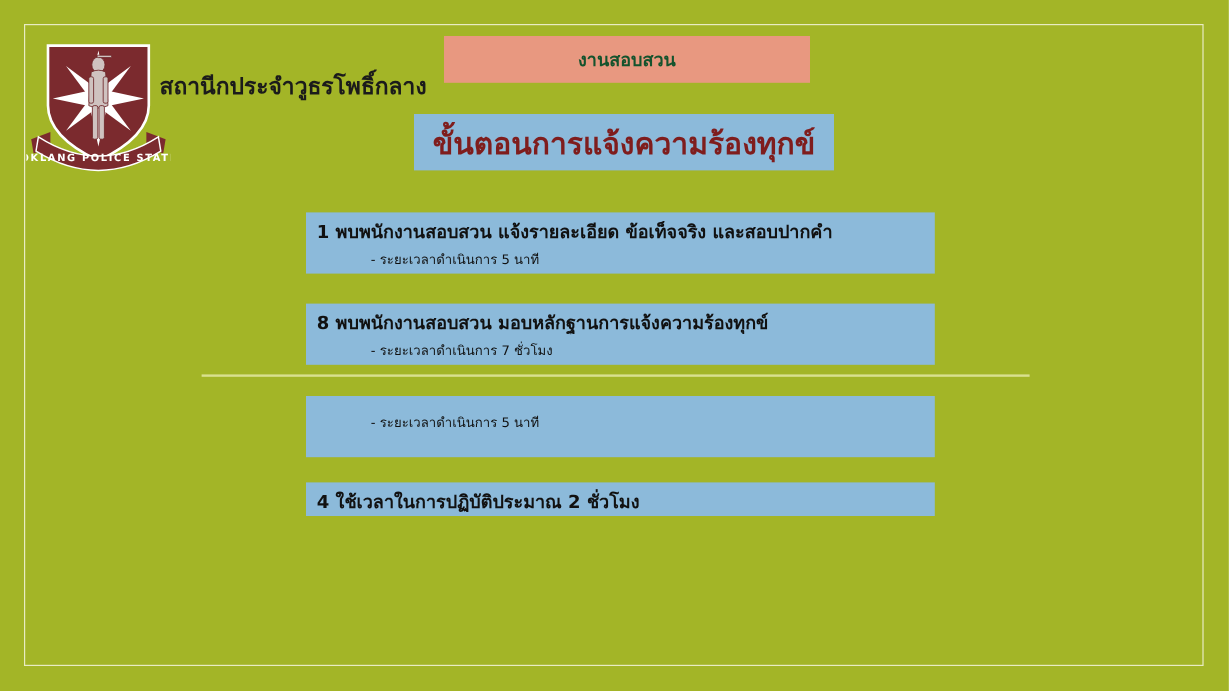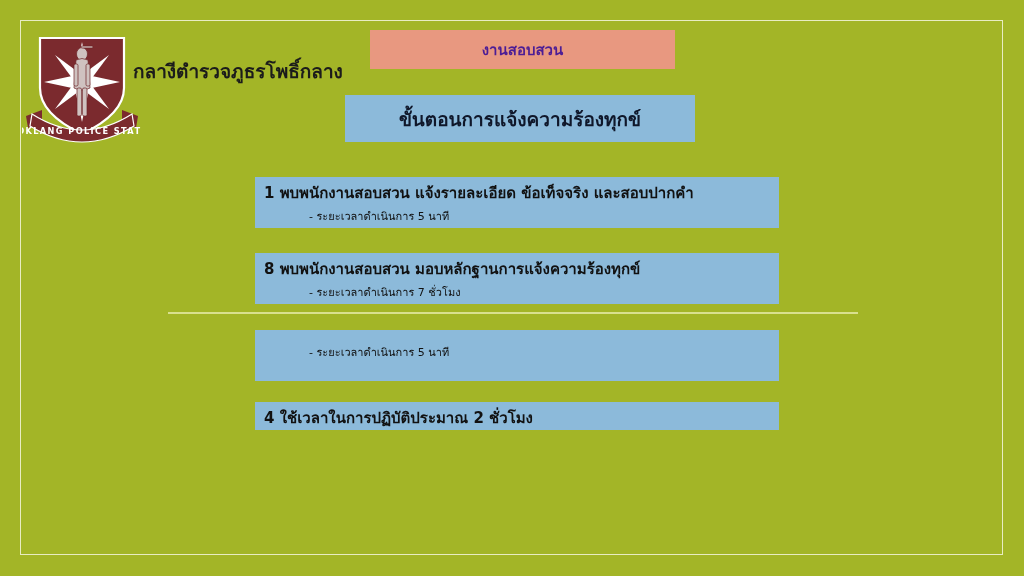"งานสอบสวน" #header-banner .label { color: #4c1d95 -> #14532d }
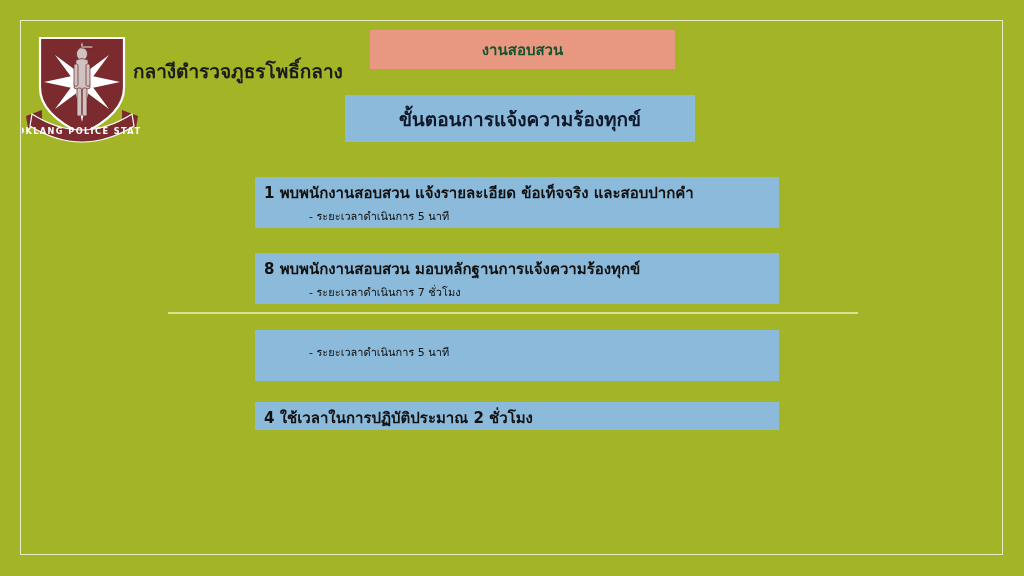"กลางีตำรวจภูธรโพธิ์กลาง" div { text: กลางีตำรวจภูธรโพธิ์กลาง -> สถานีกประจำวูธรโพธิ์กลาง }
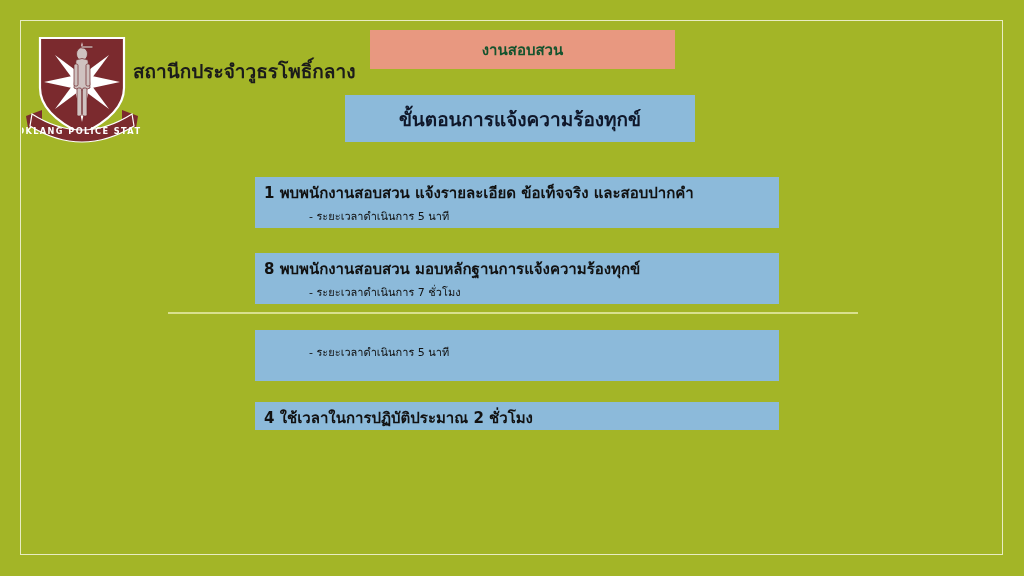"ขั้นตอนการแจ้งความร้องทุกข์" #title-box .label { color: #0f172a -> #7f1d1d; font-size: 19px -> 25px }
